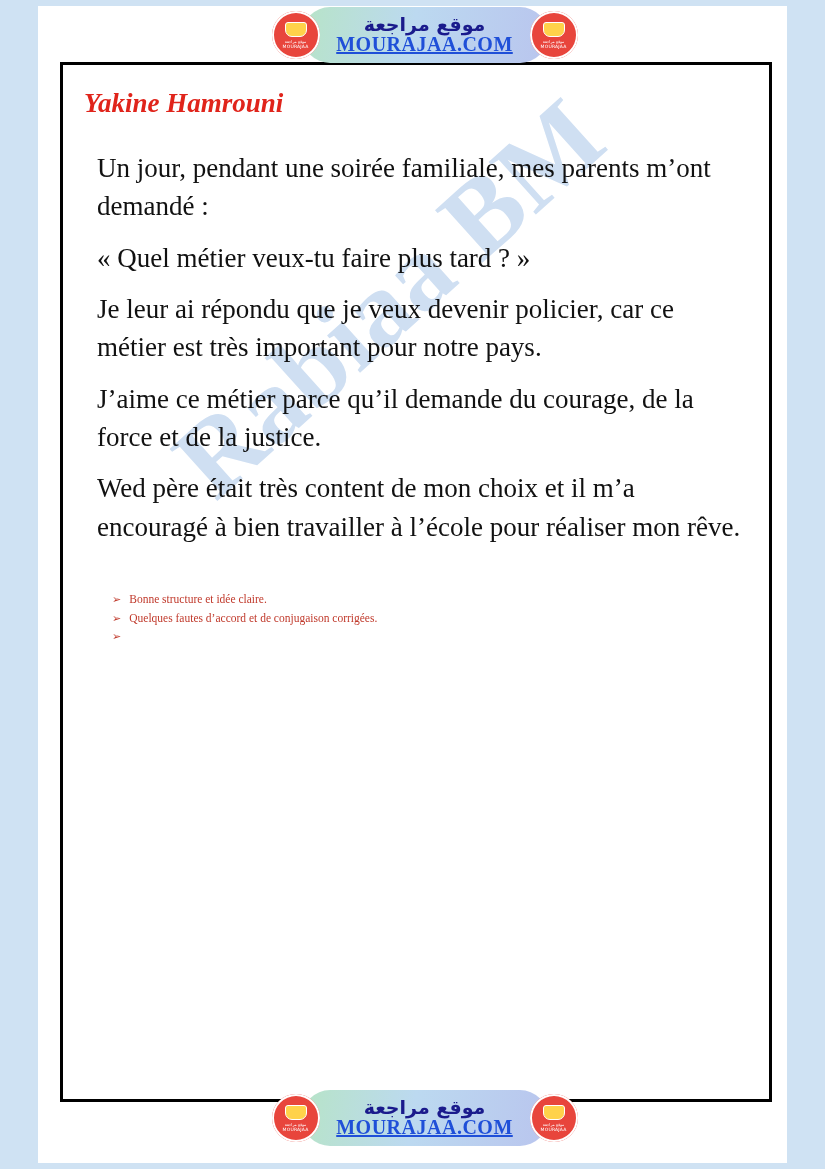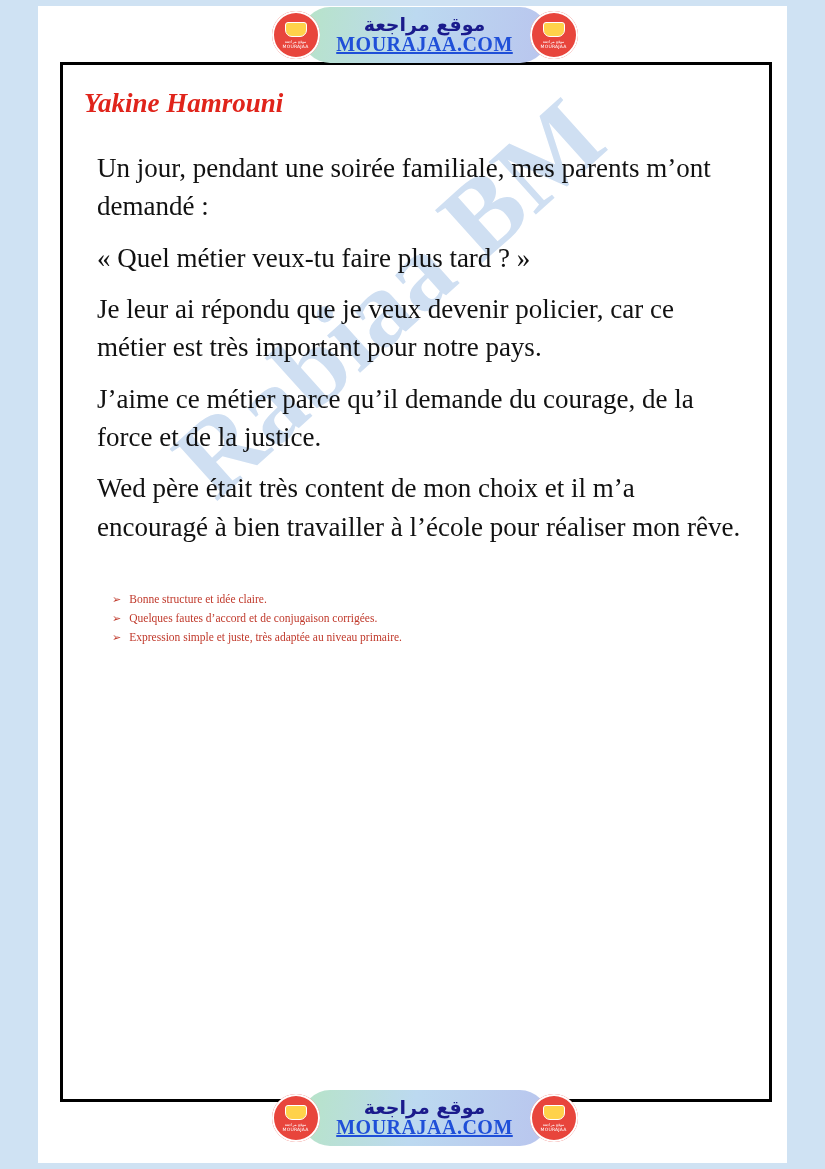"Expression simple et juste, très" span { html: <span>Expression simple et juste, très adaptée au niveau primaire.</span> -> none }
